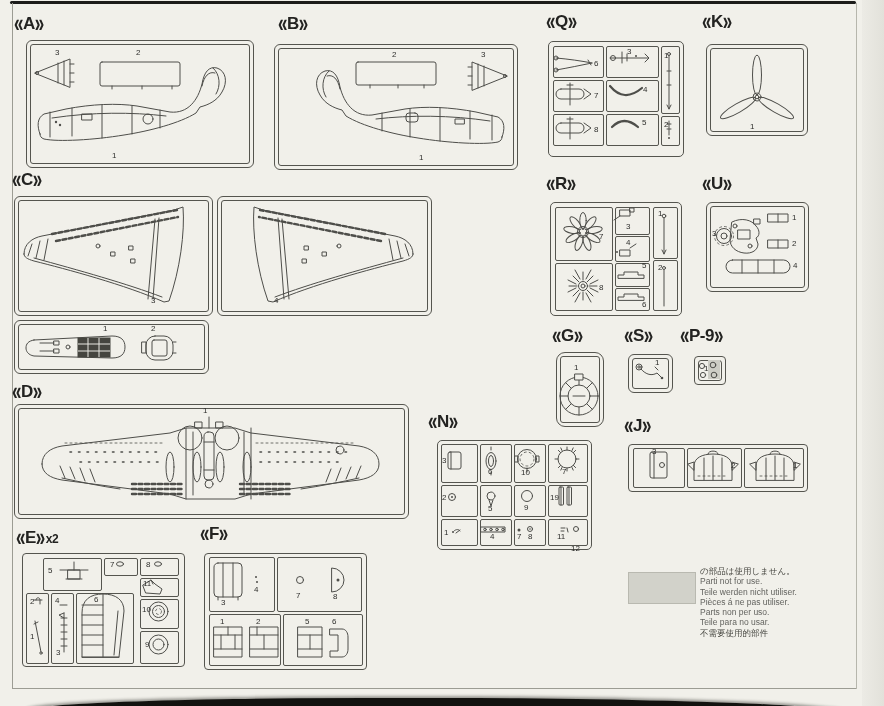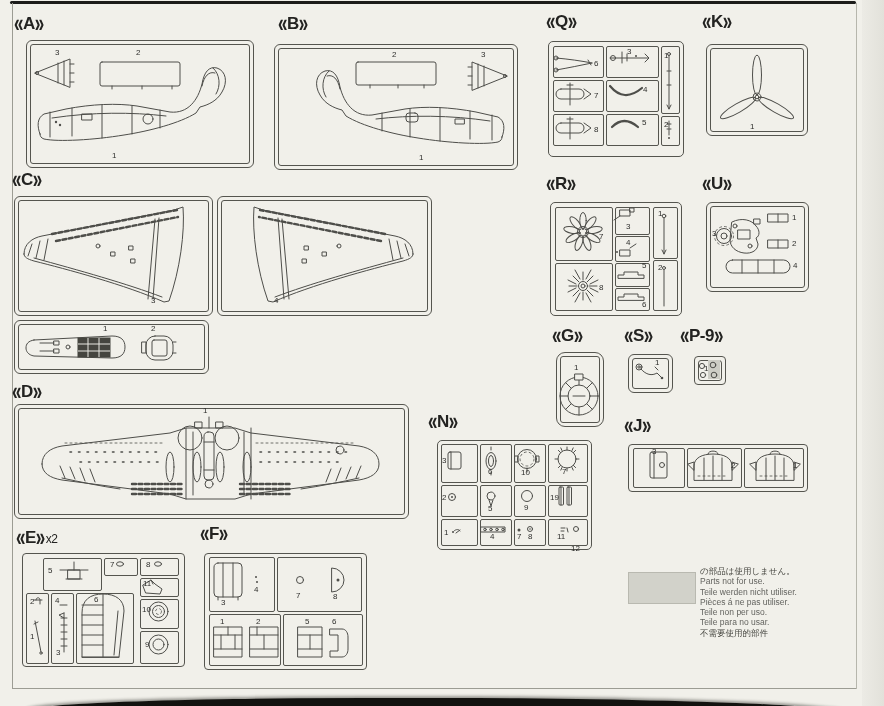"x2" .sec .sfx { font-weight: normal -> bold }
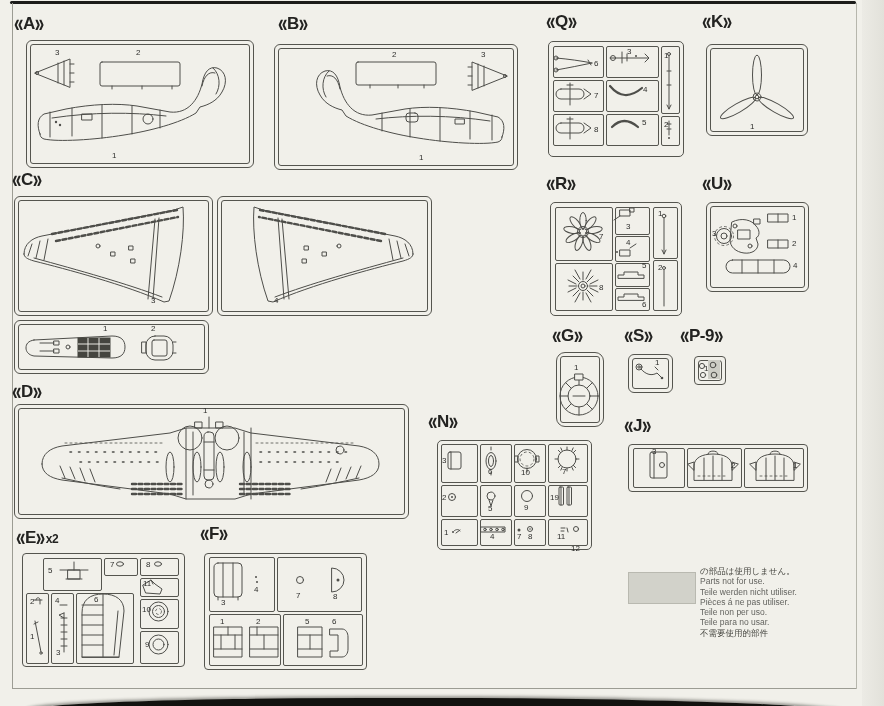"Parts not for use." div.note-line { text: Parts -> Parti }
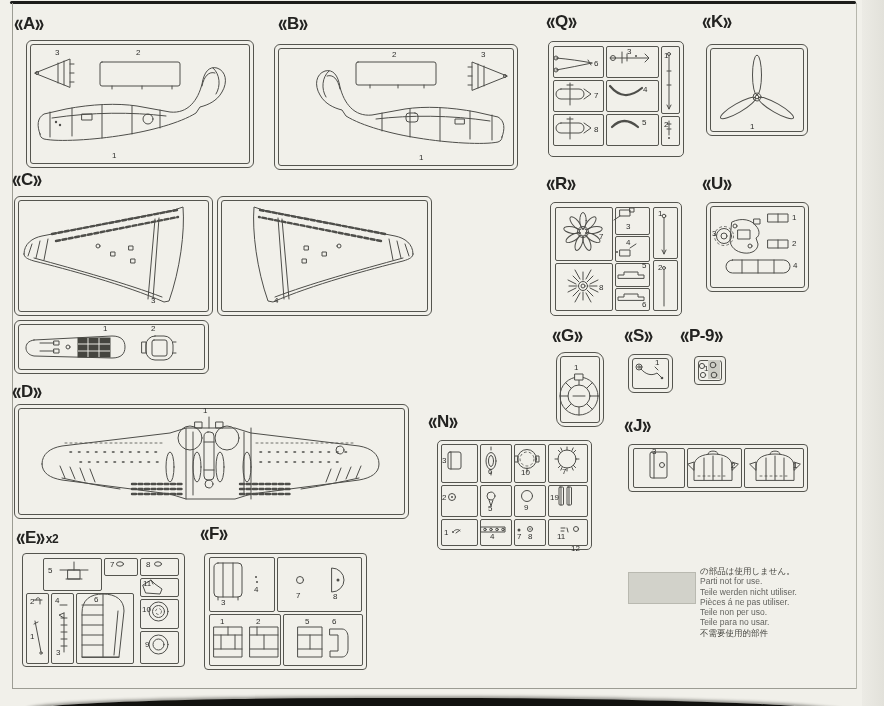"Teile non per uso." div.note-line { text: Teile -> Parts }
